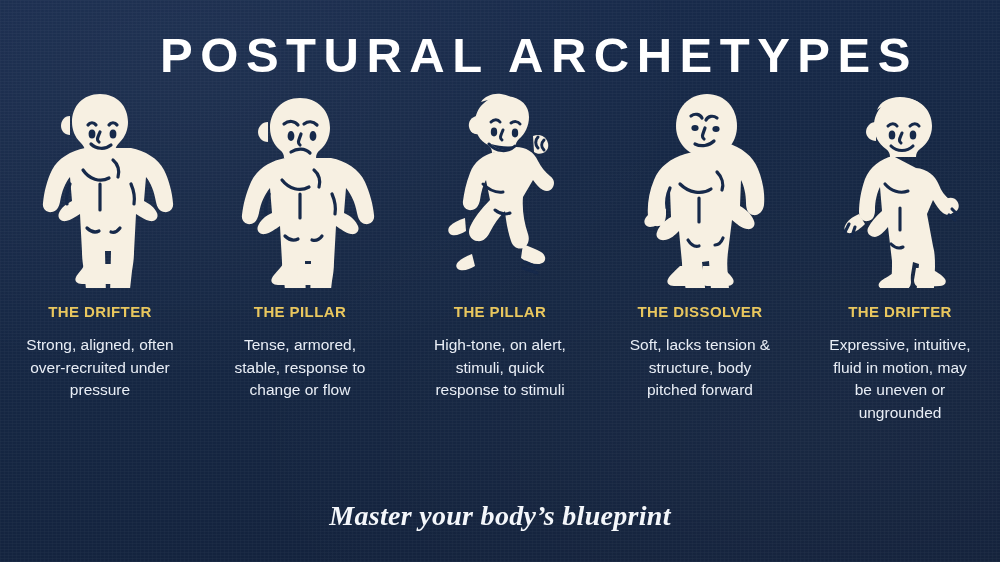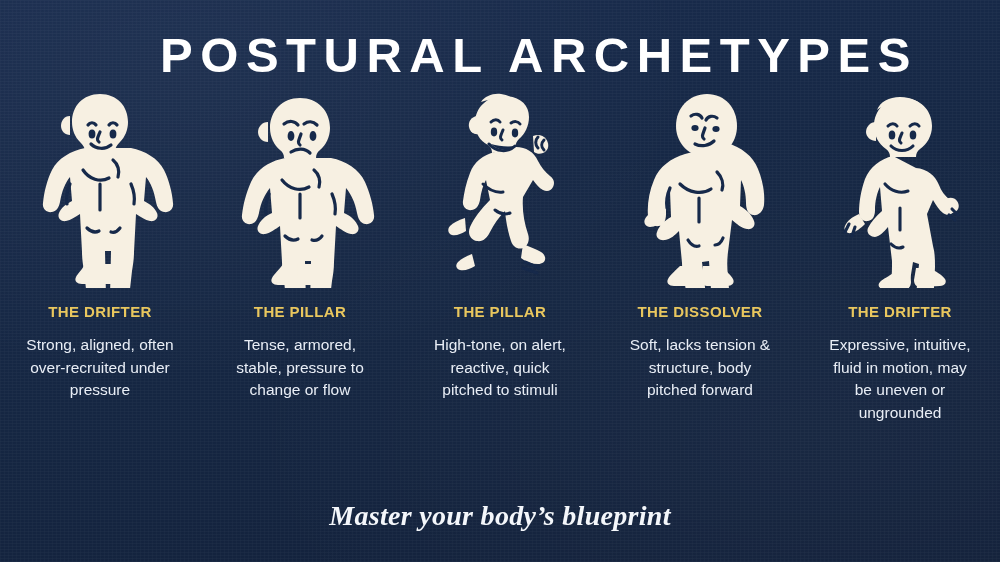"Tense, armored, stable, pressure to" div.desc { text: pressure -> response }
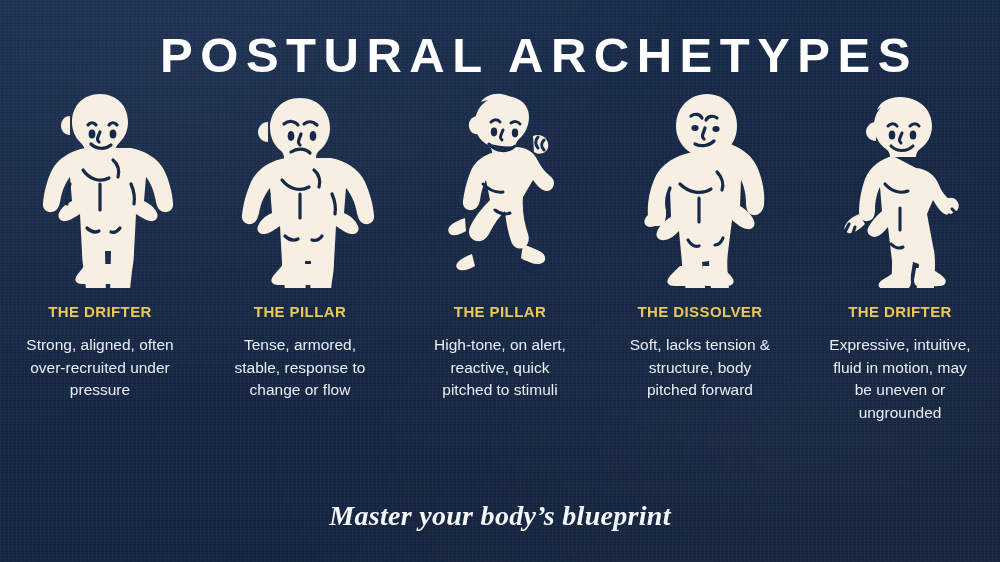"High-tone, on alert, reactive, quick" div.desc { text: reactive, quick pitched -> stimuli, quick response }
